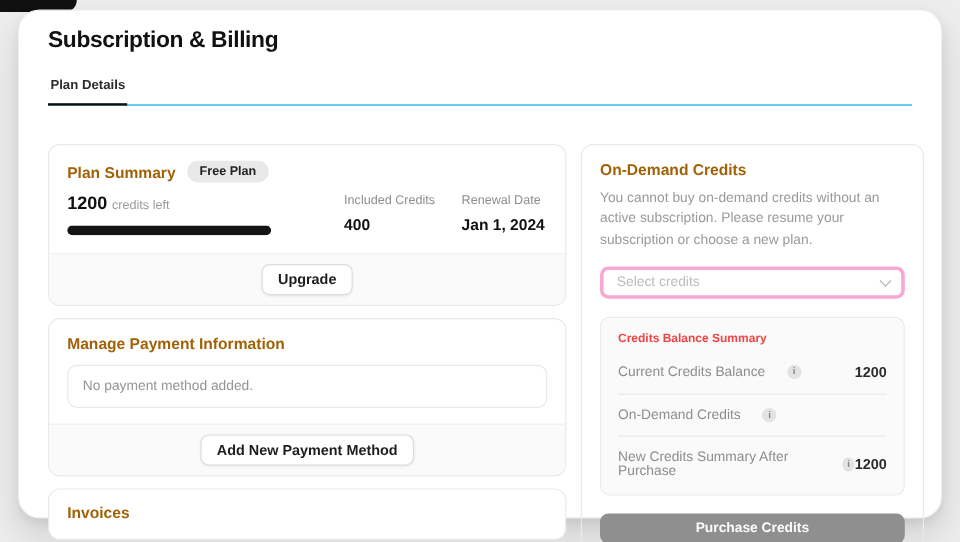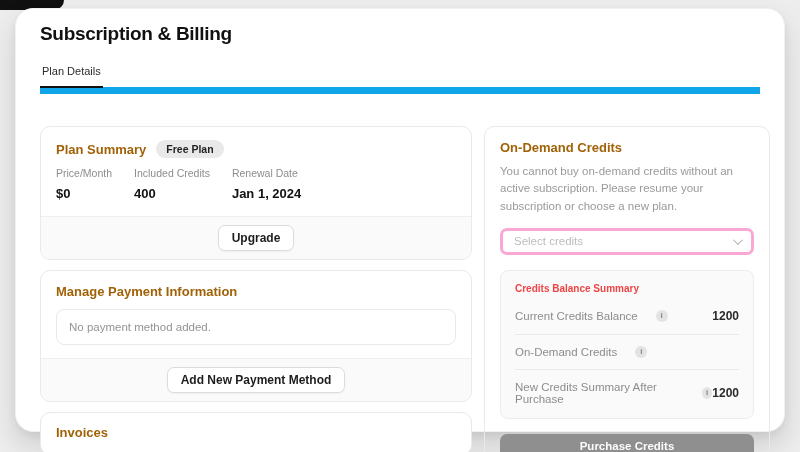"Plan Details" .tabbar { border-bottom: 7px solid #0ea5e9 -> 1px solid #0ea5e9; font-weight: none -> bold }
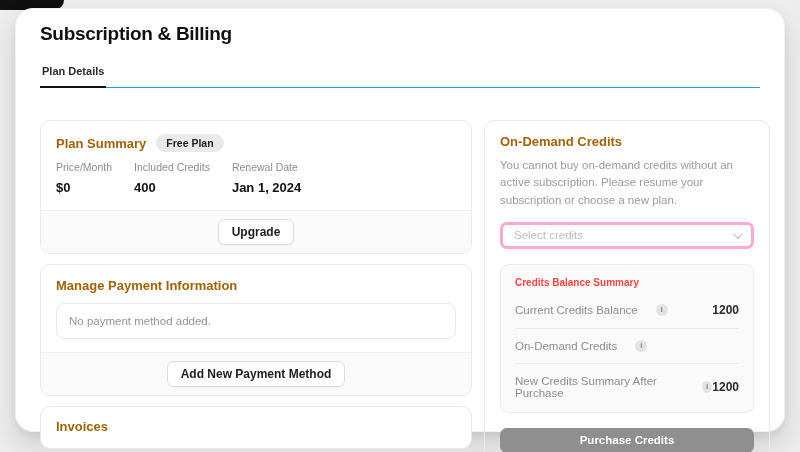"1200 credits left" div.credits-block { html: none -> <div> <div> <span>1200</span><span>credits left</span> </div> <div> <div></div> </div> </div> }
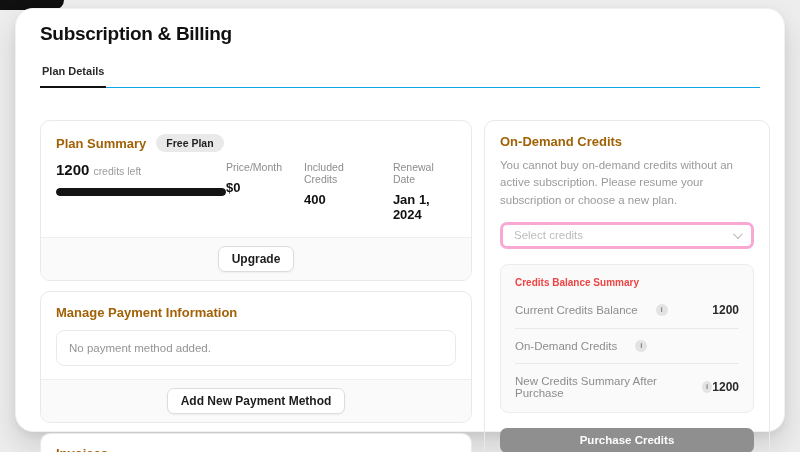"Price/Month" div.stat { html: <div> <div>Price/Month</div> <div>$0</div> </div> -> none }
